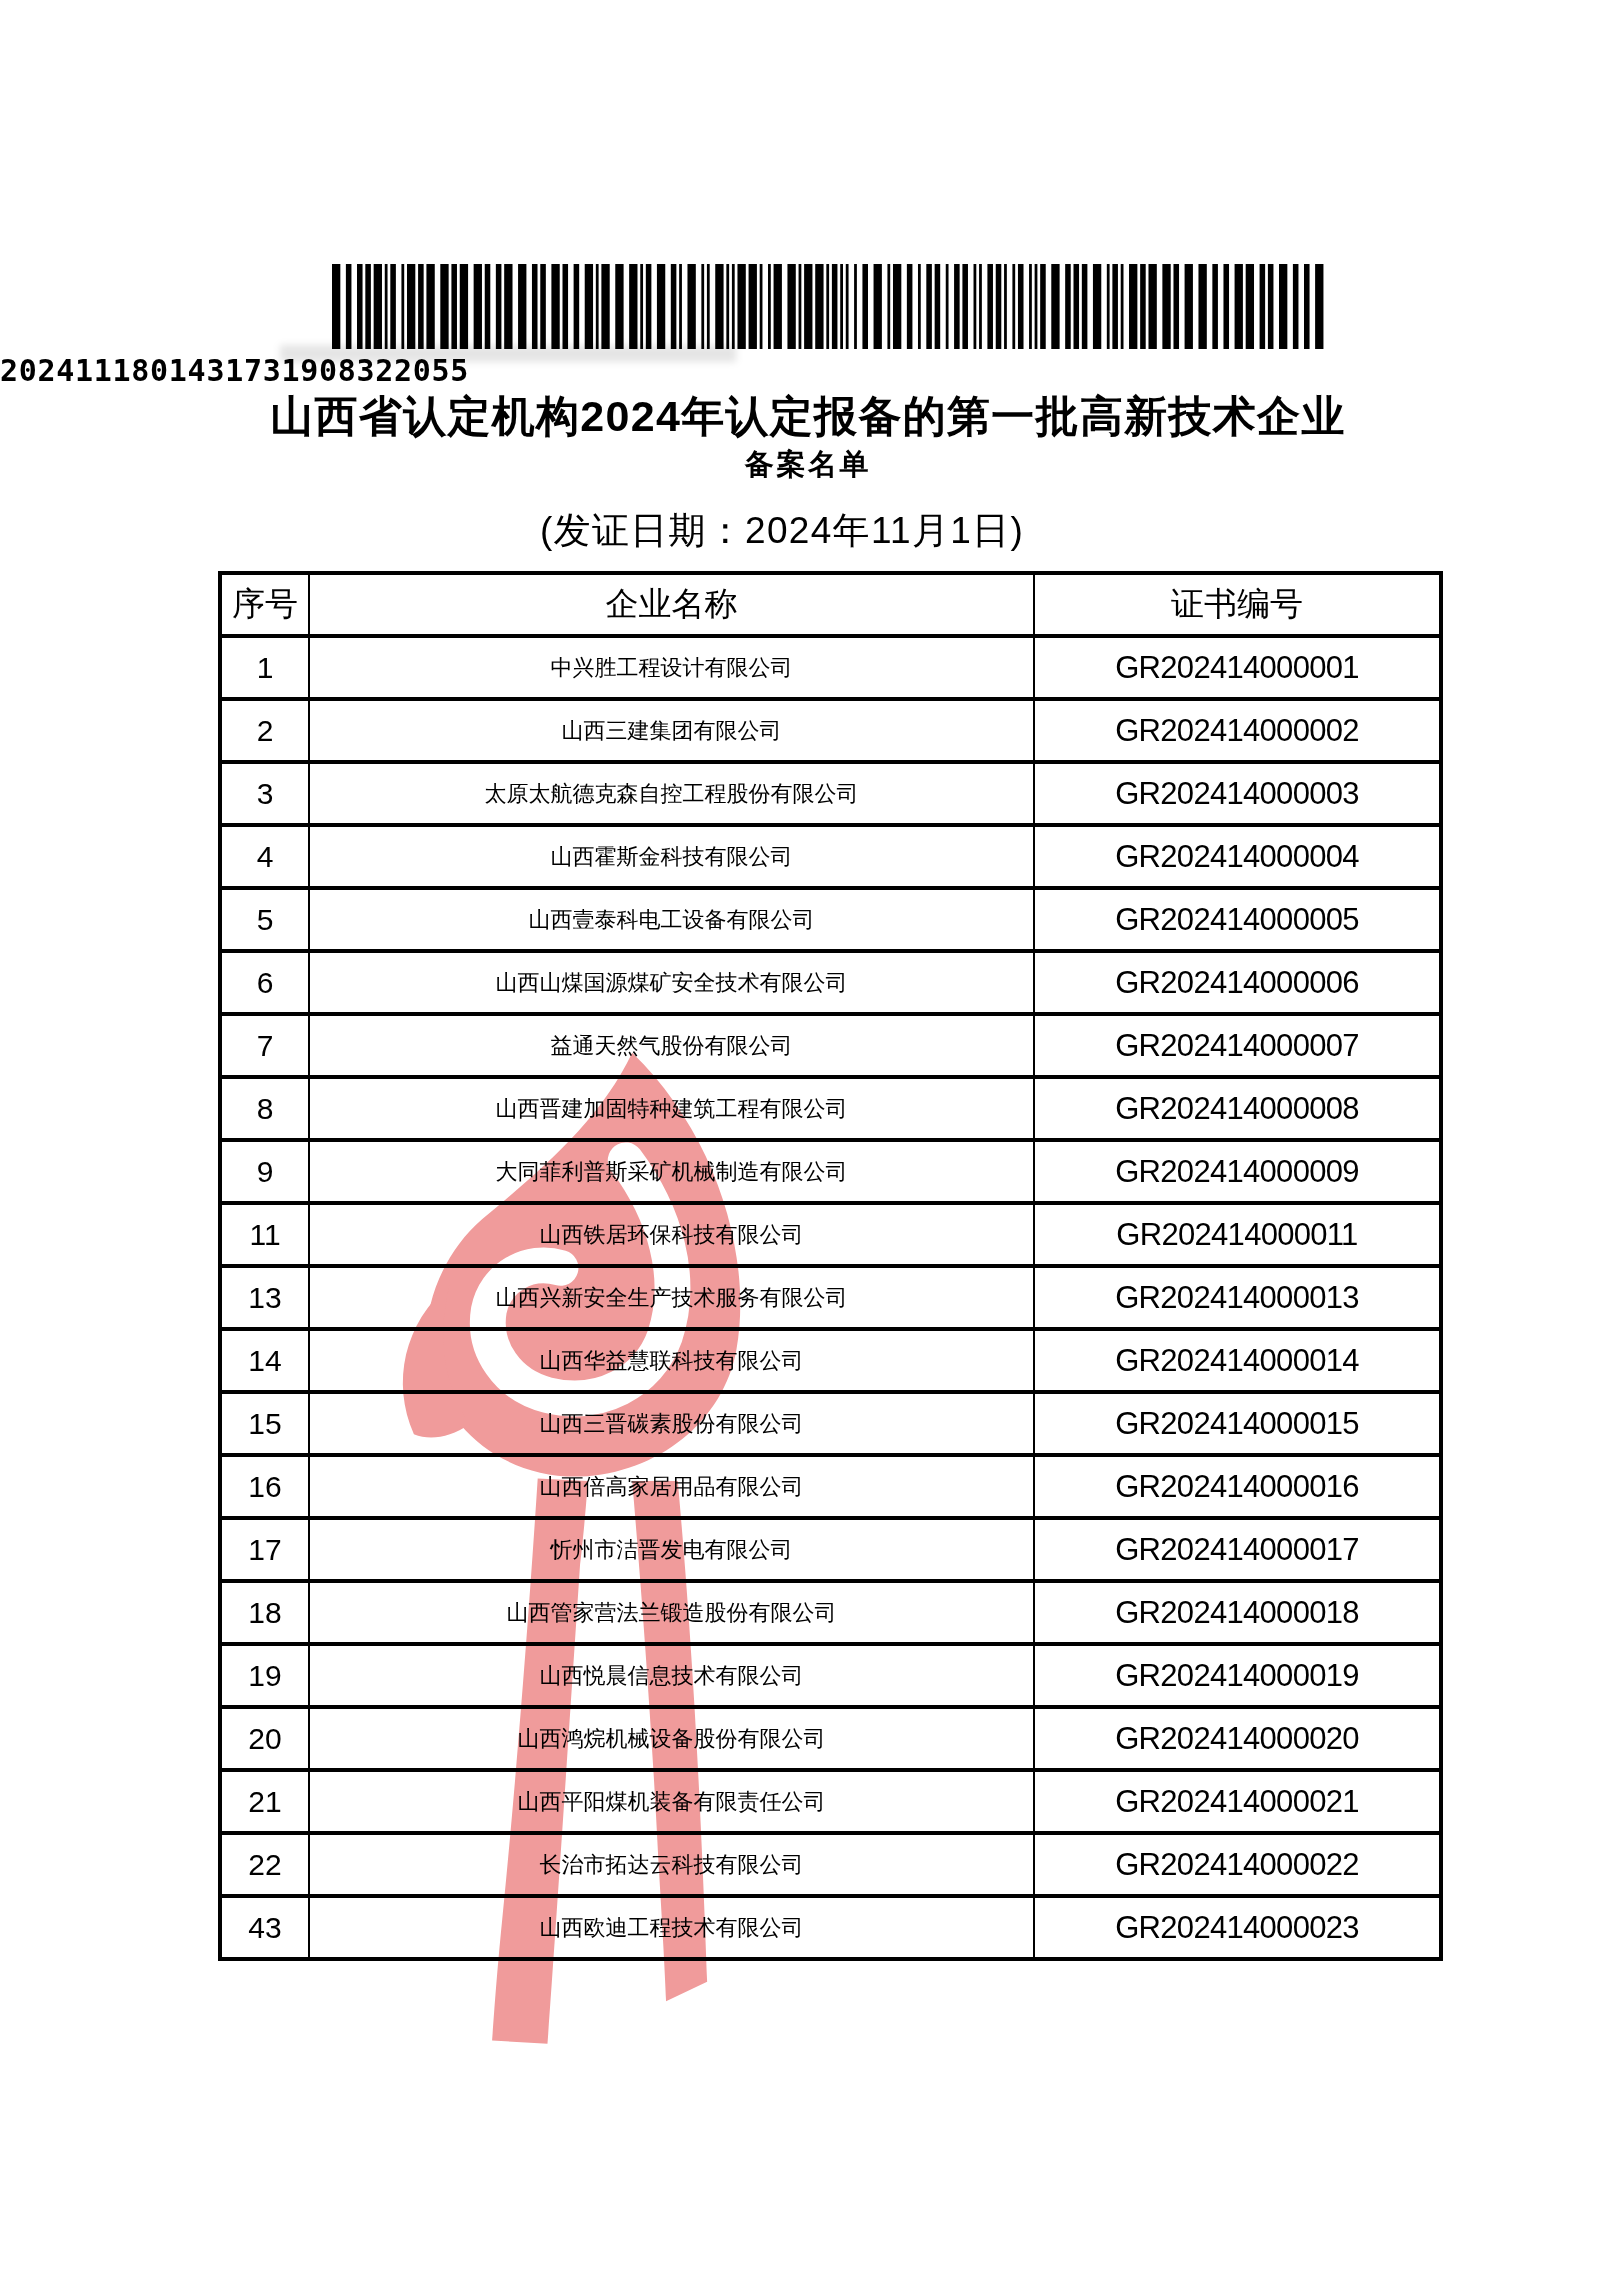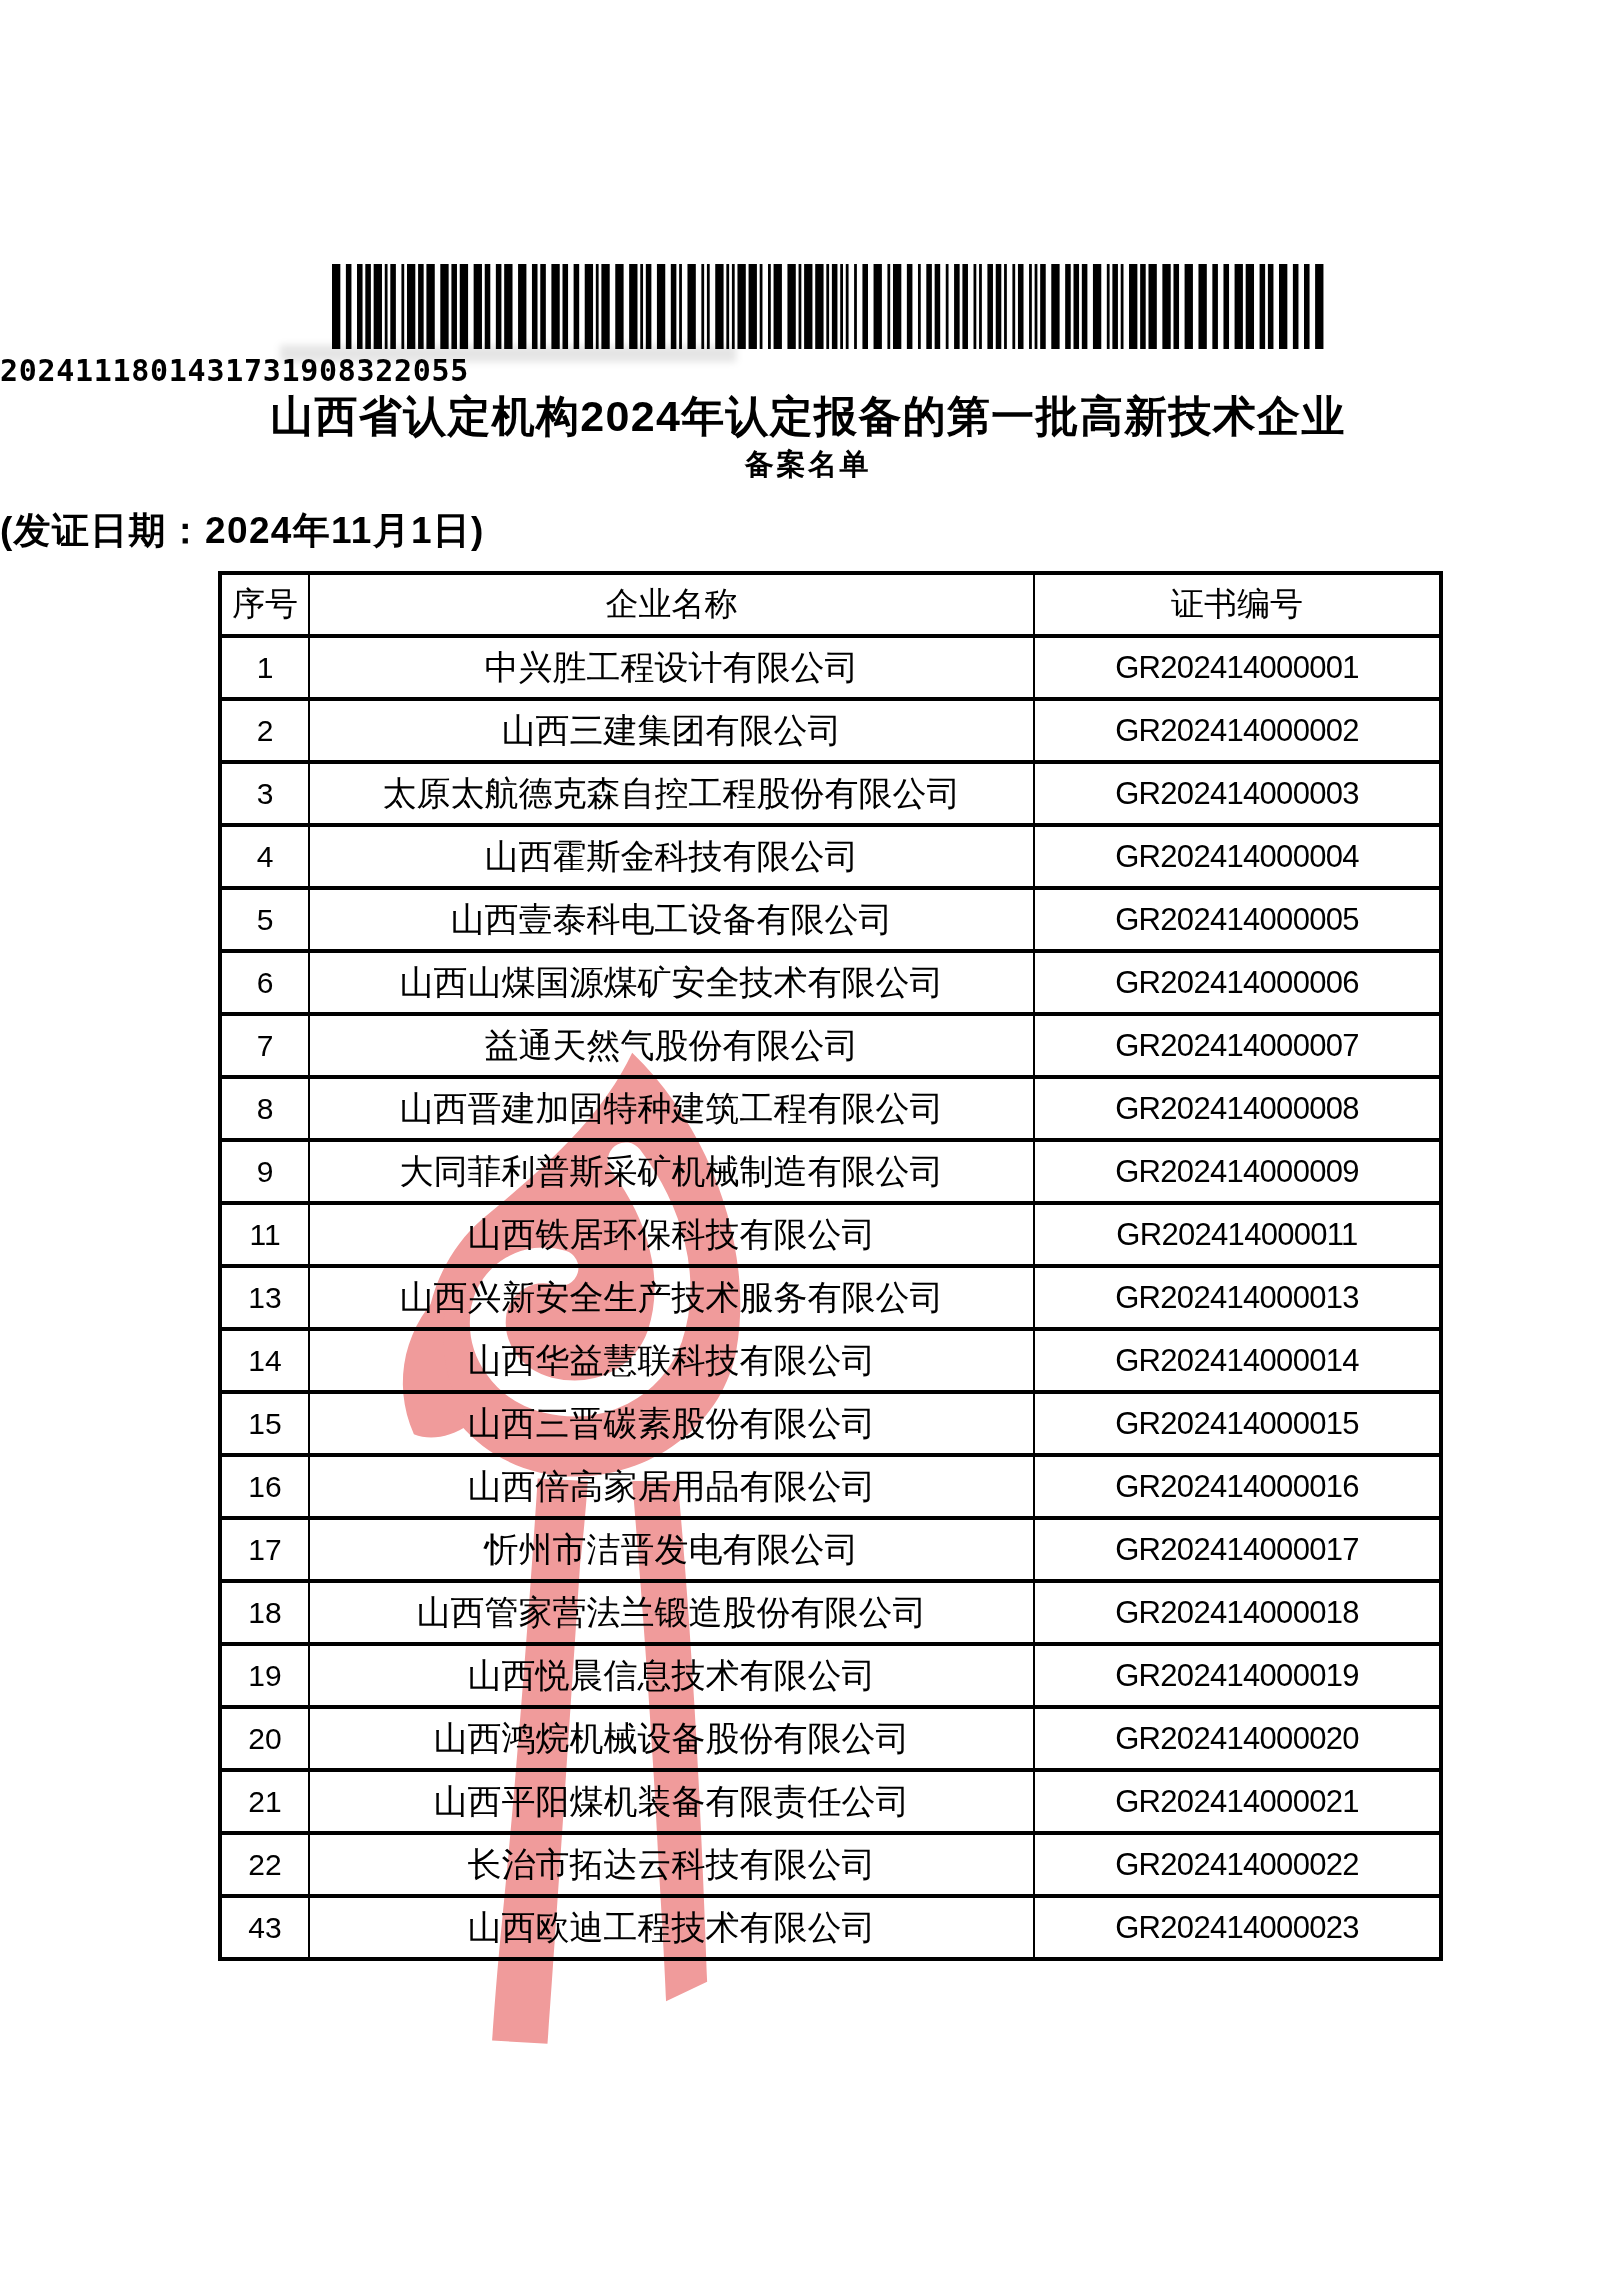"(发证日期：2024年11月1日)" .issue-date { font-weight: bold -> normal; text-align: left -> center }
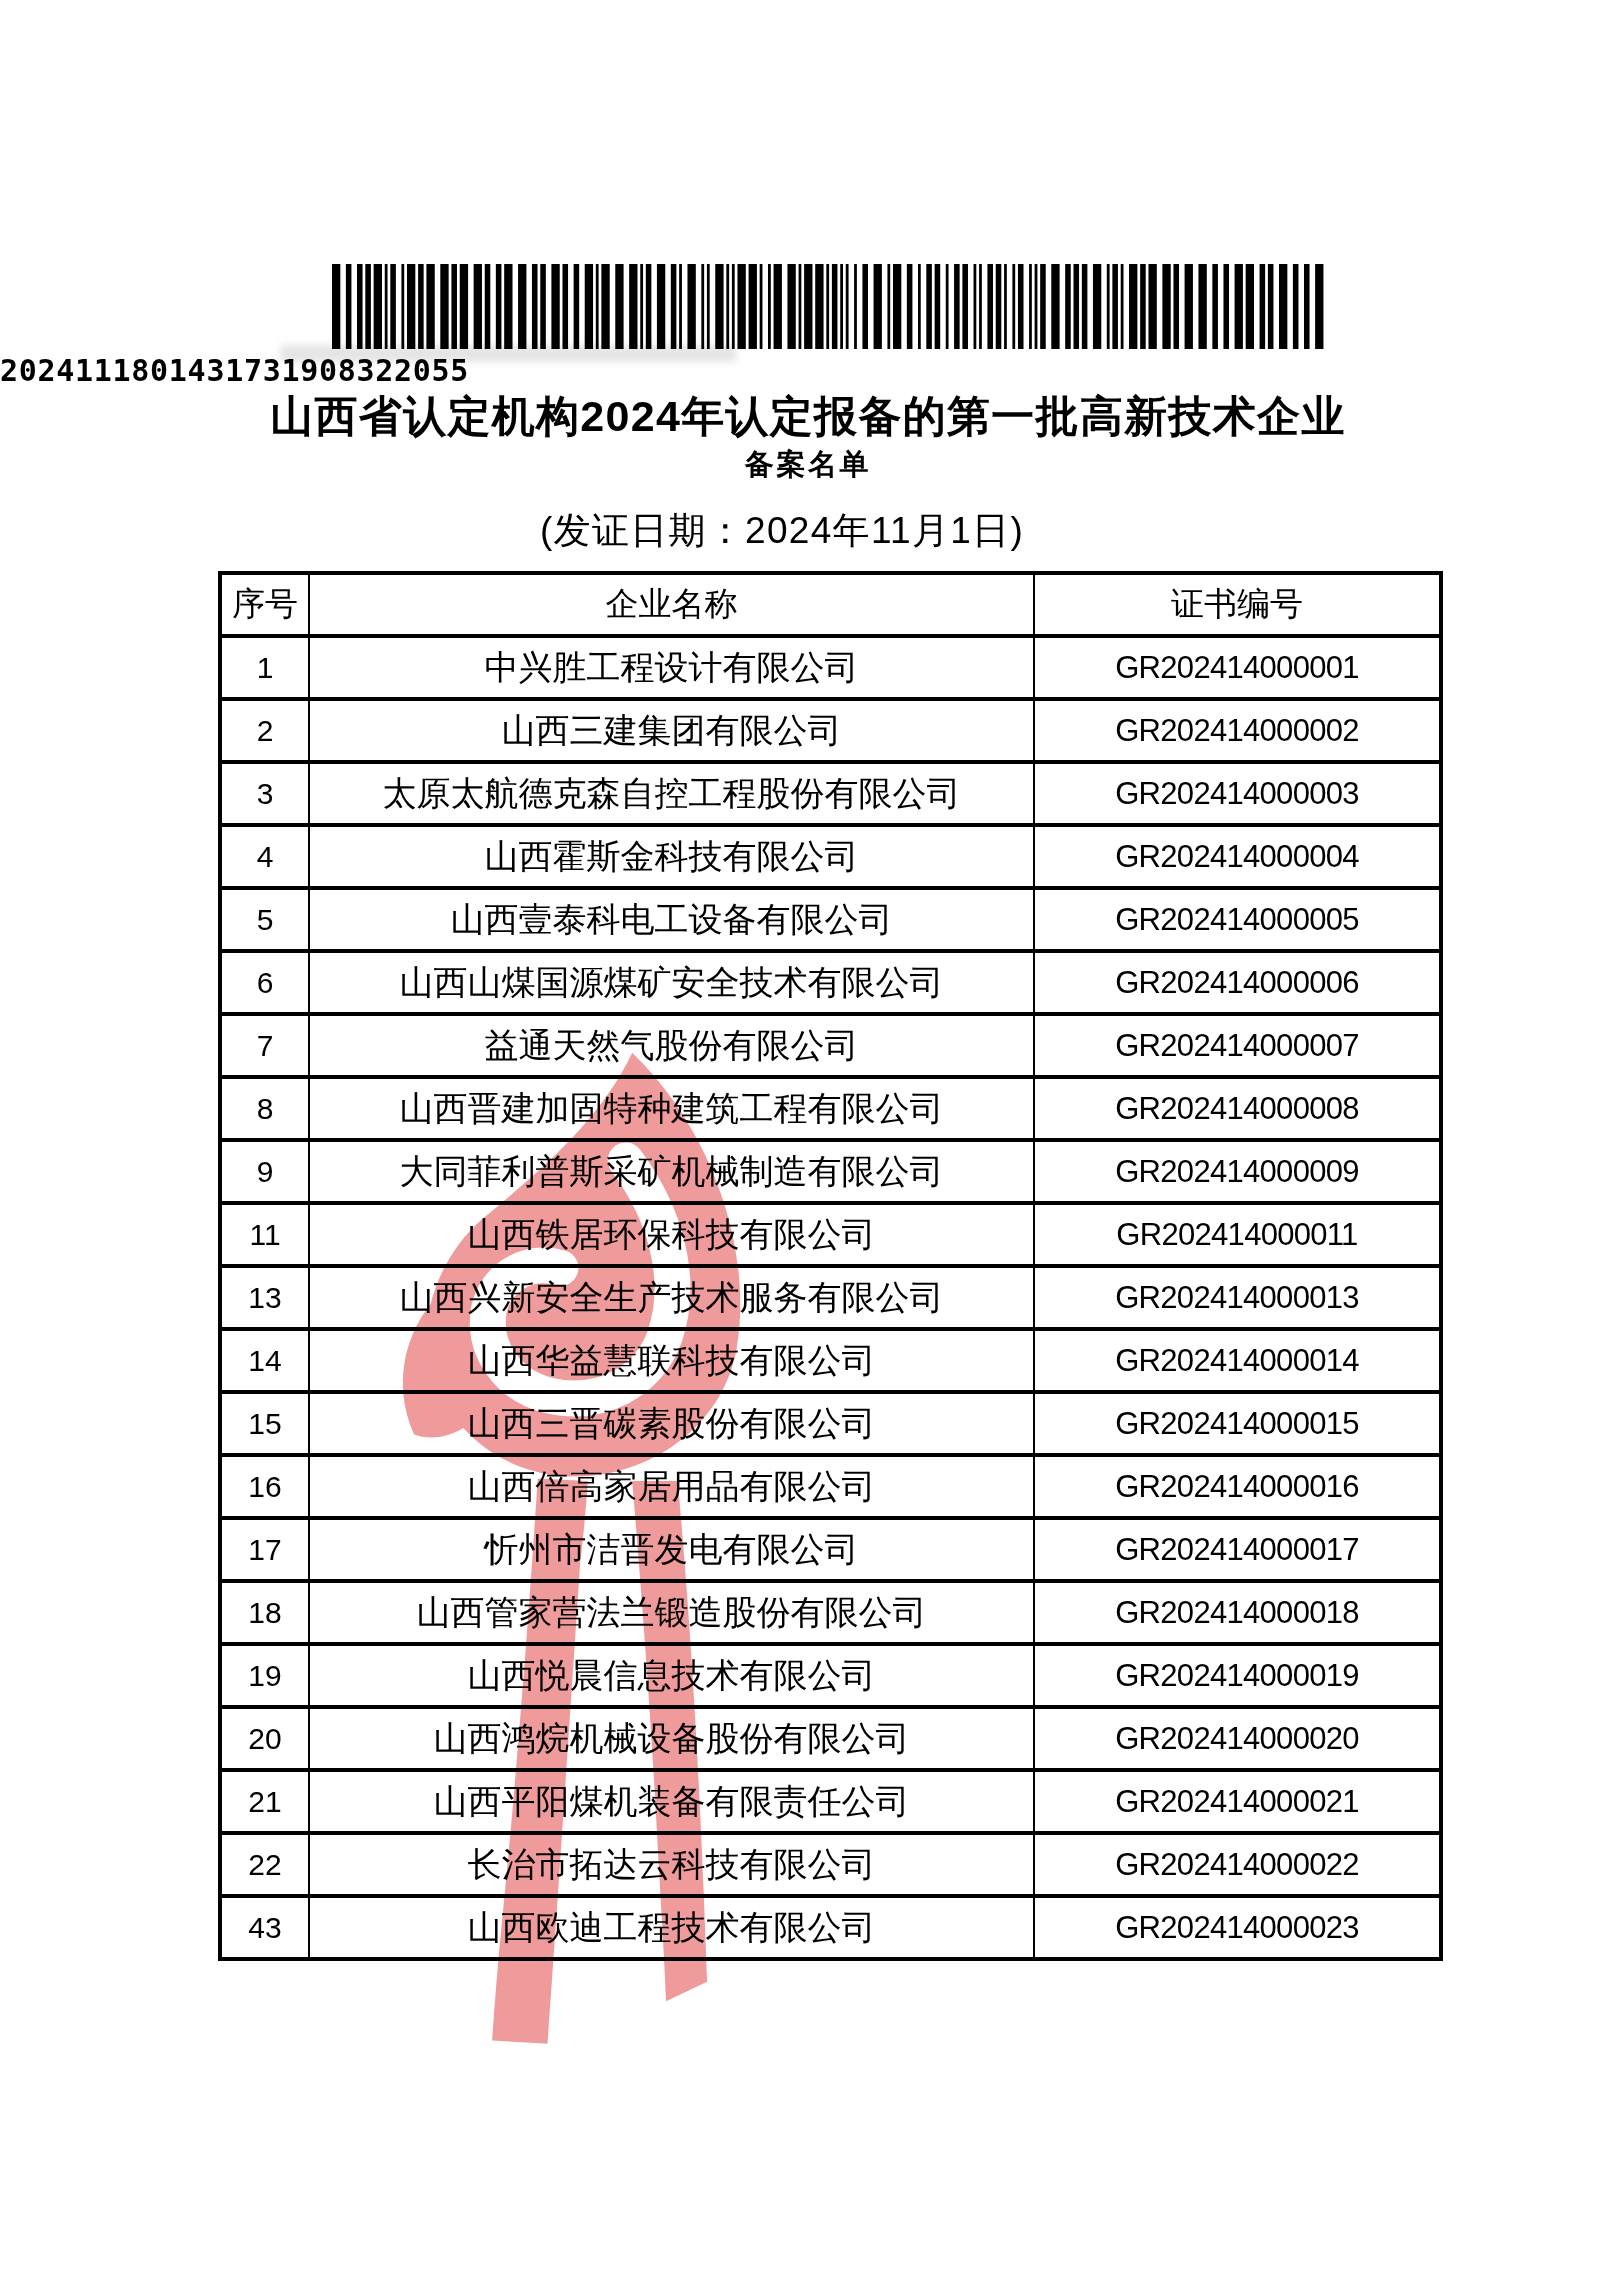"中兴胜工程设计有限公司" td.c-name { font-size: 34px -> 22px }
